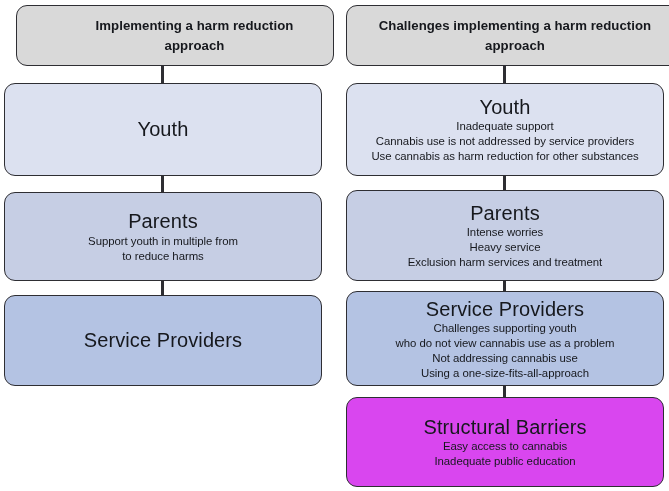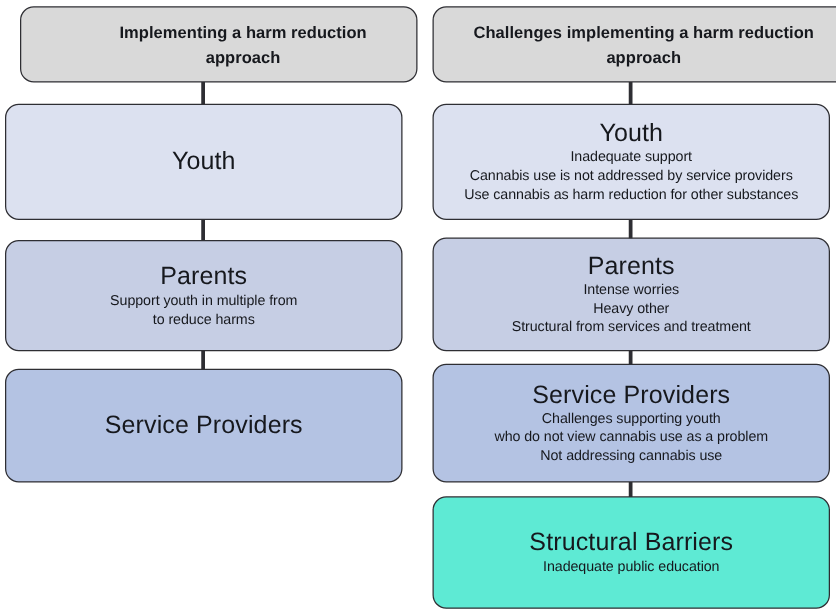"Heavy other" div { text: other -> service }
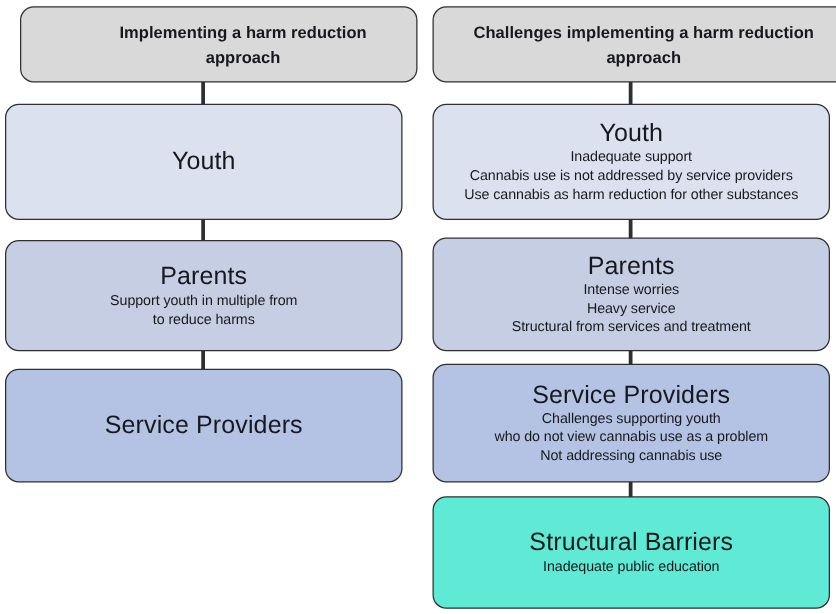"Structural from services and treatment" div { text: Structural from -> Exclusion harm }
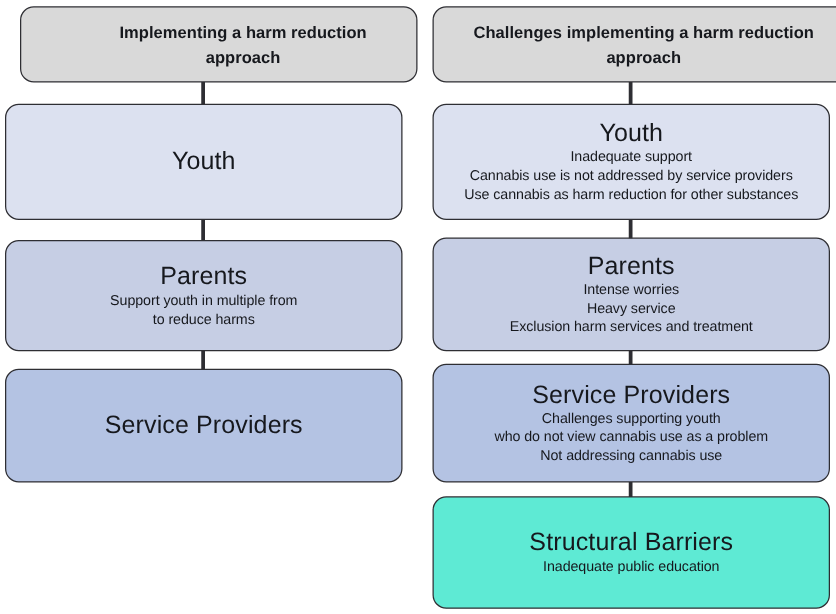"Using a one-size-fits-all-approach" div { html: none -> <div>Using a one-size-fits-all-approach</div> }
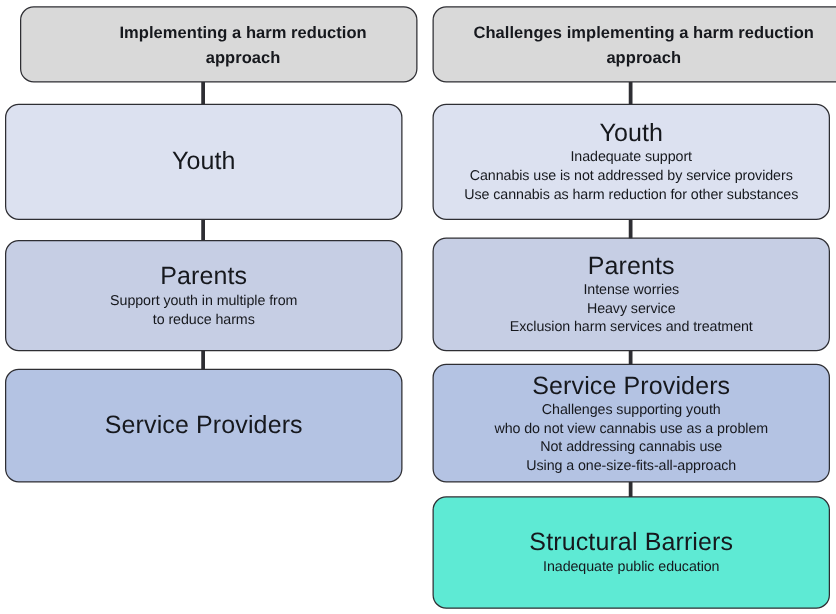"Structural Barriers" div.node { background: #5eead4 -> #d946ef }
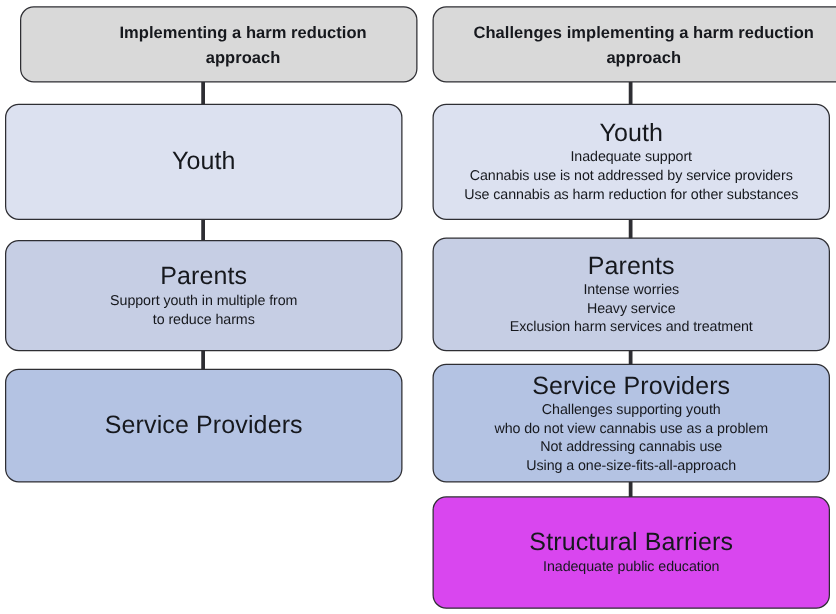"Easy access to cannabis" div { html: none -> <div>Easy access to cannabis</div> }
